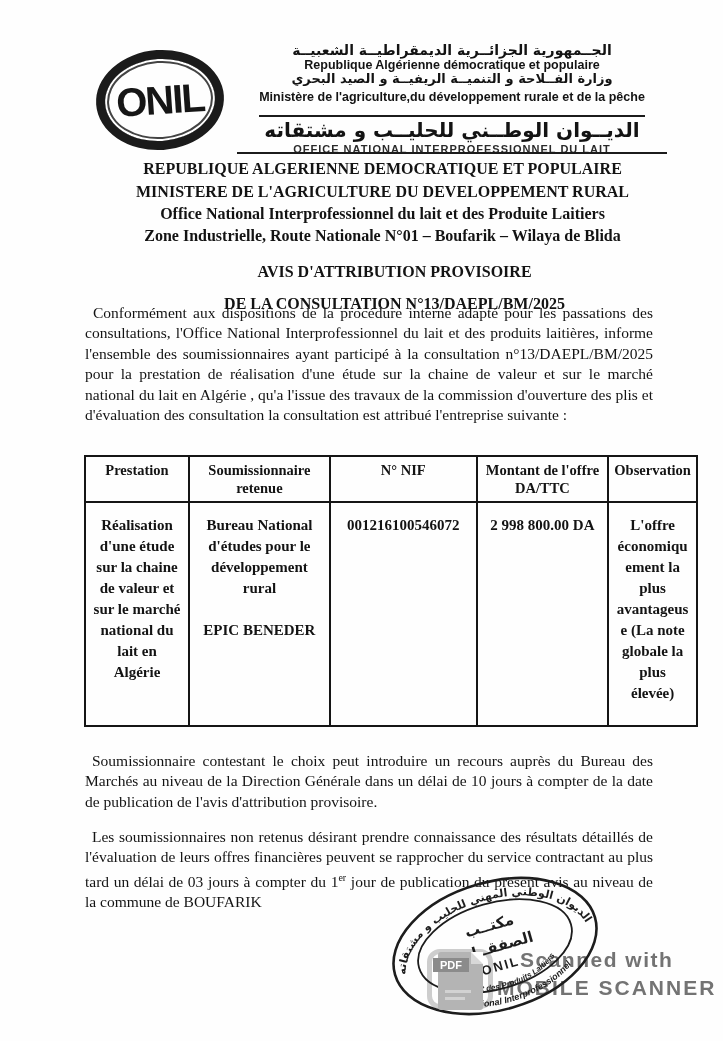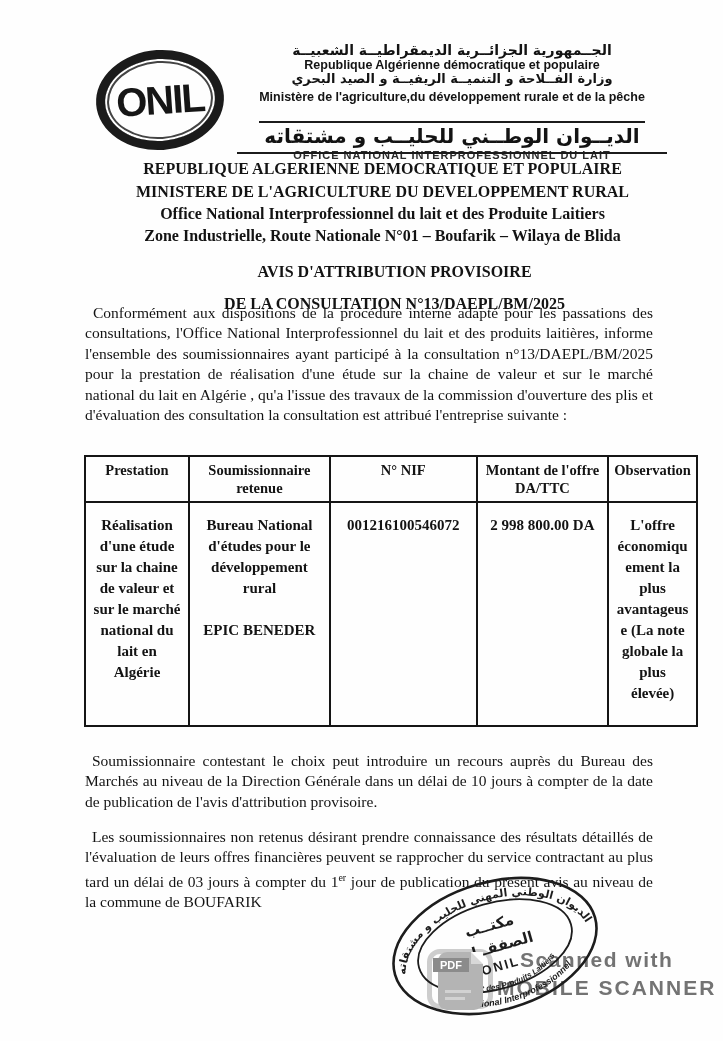"Ministère de l'agriculture,du" .hdr .fr2 { padding-bottom: 16px -> 10px }
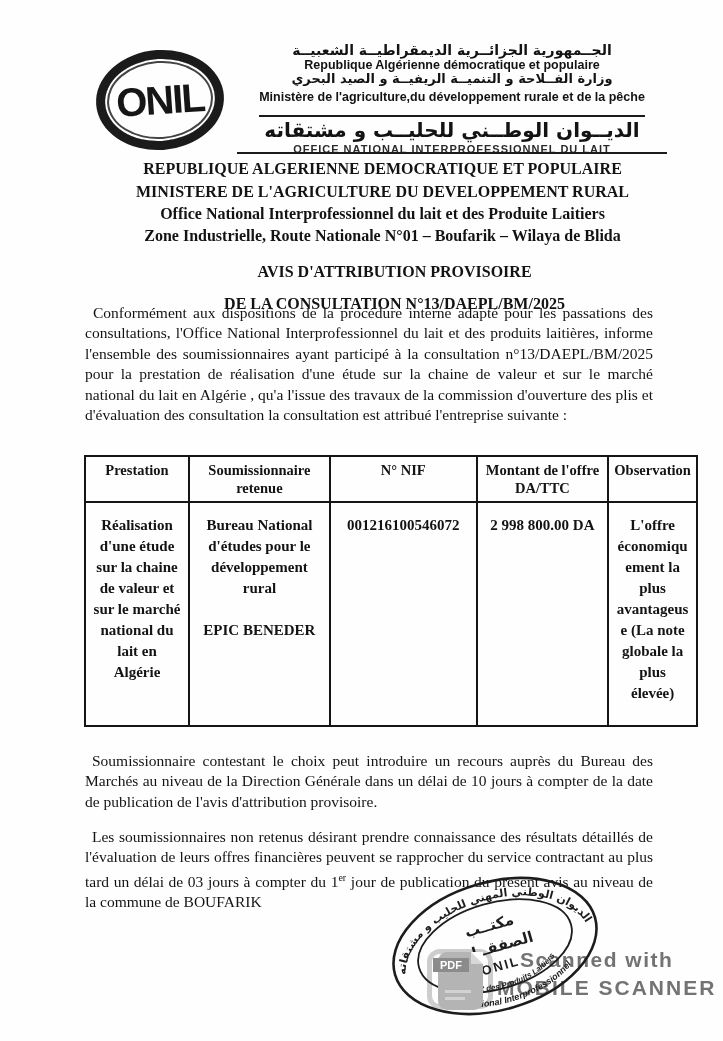"PDF" .pdf-icon { border-radius: 9px -> 3px }
